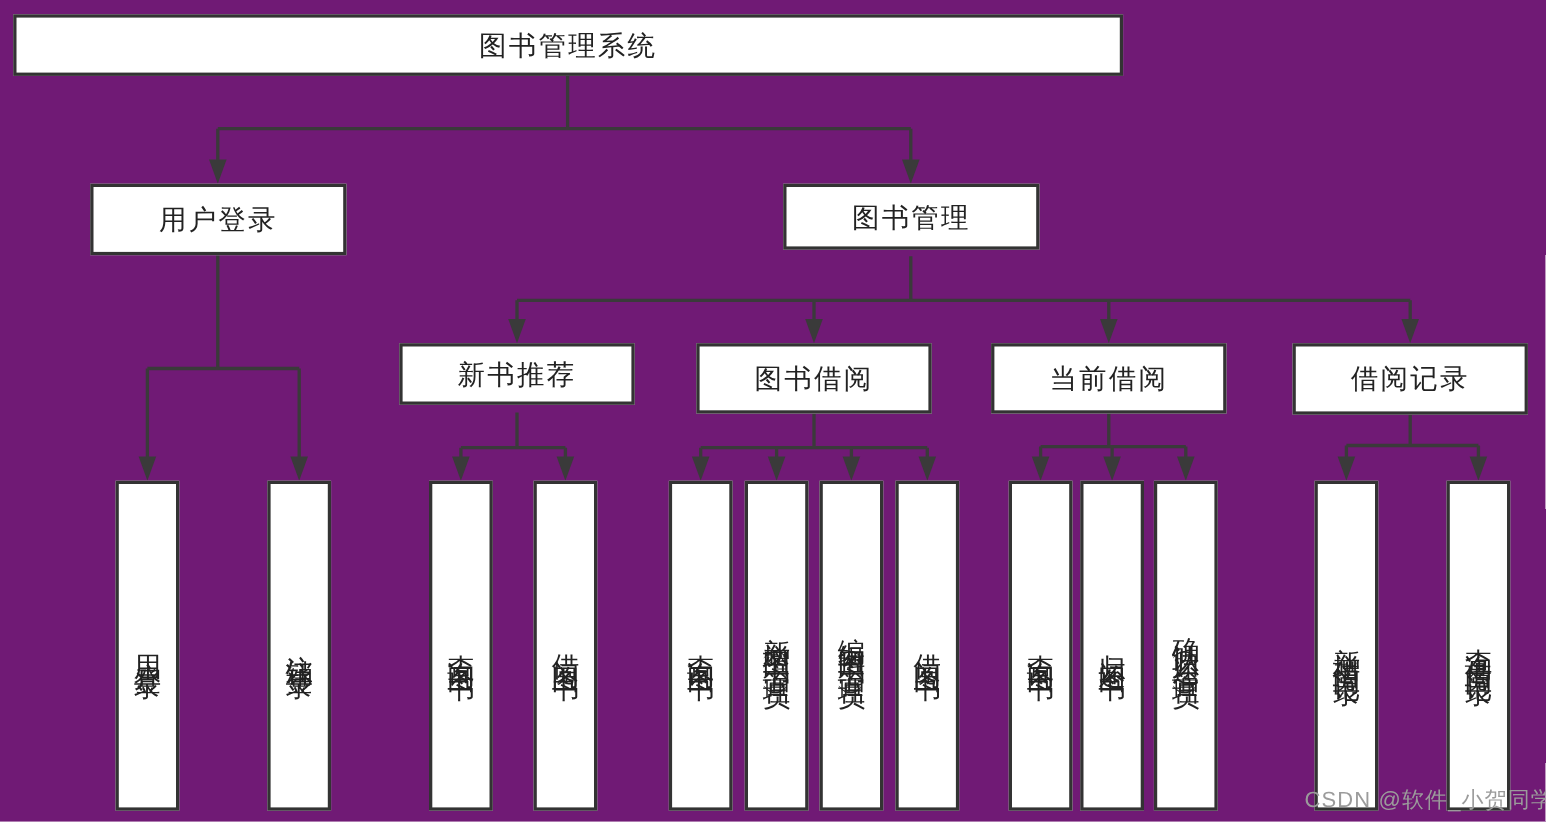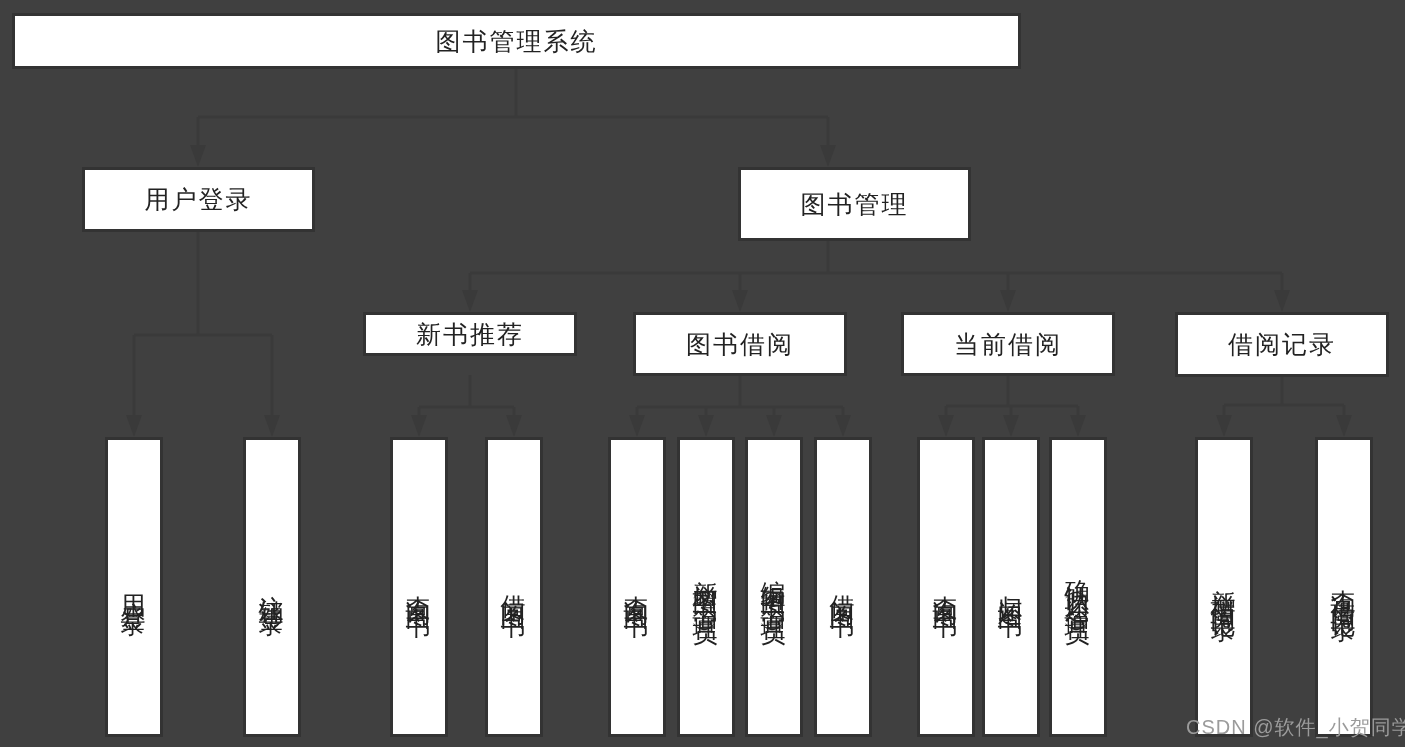"图书管理系统" .stage { background: #404040 -> #701a75 }
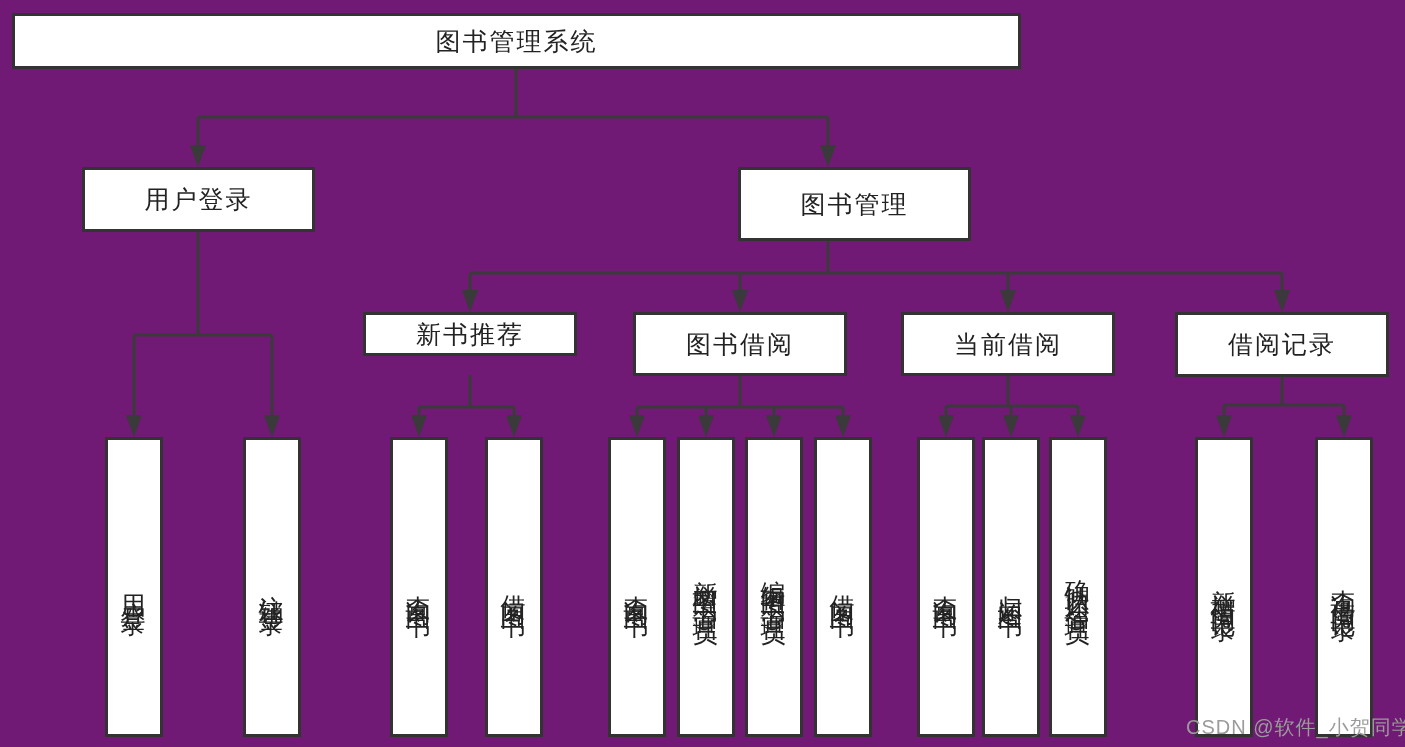"图书管理" div.box { height: 74px -> 60px; margin-left: 26px -> none }
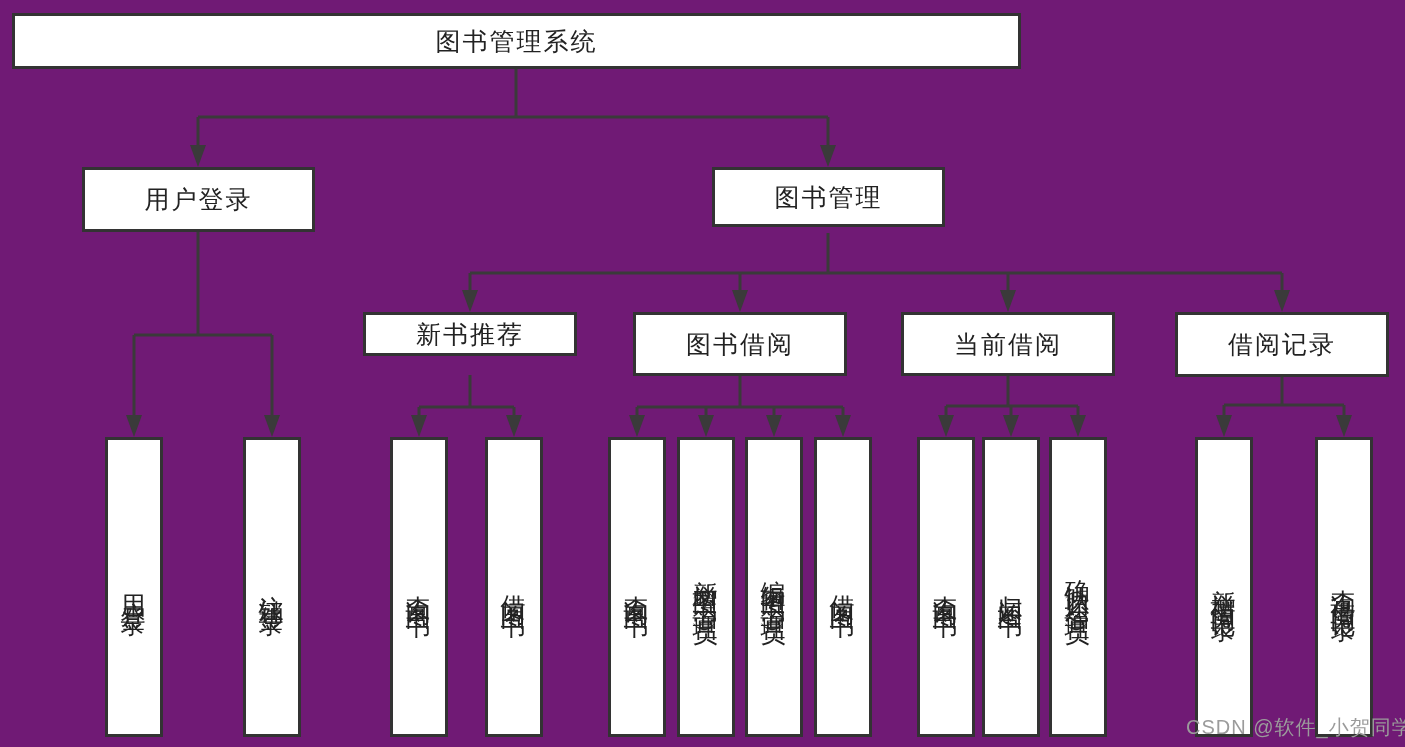"新书推荐" div.box { height: 44px -> 56px }
